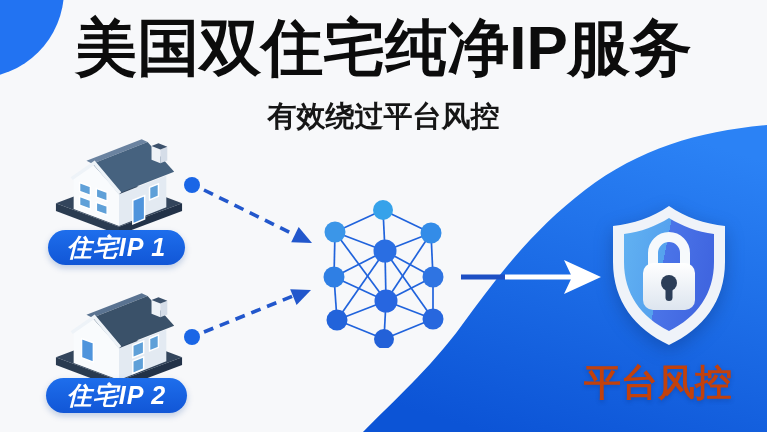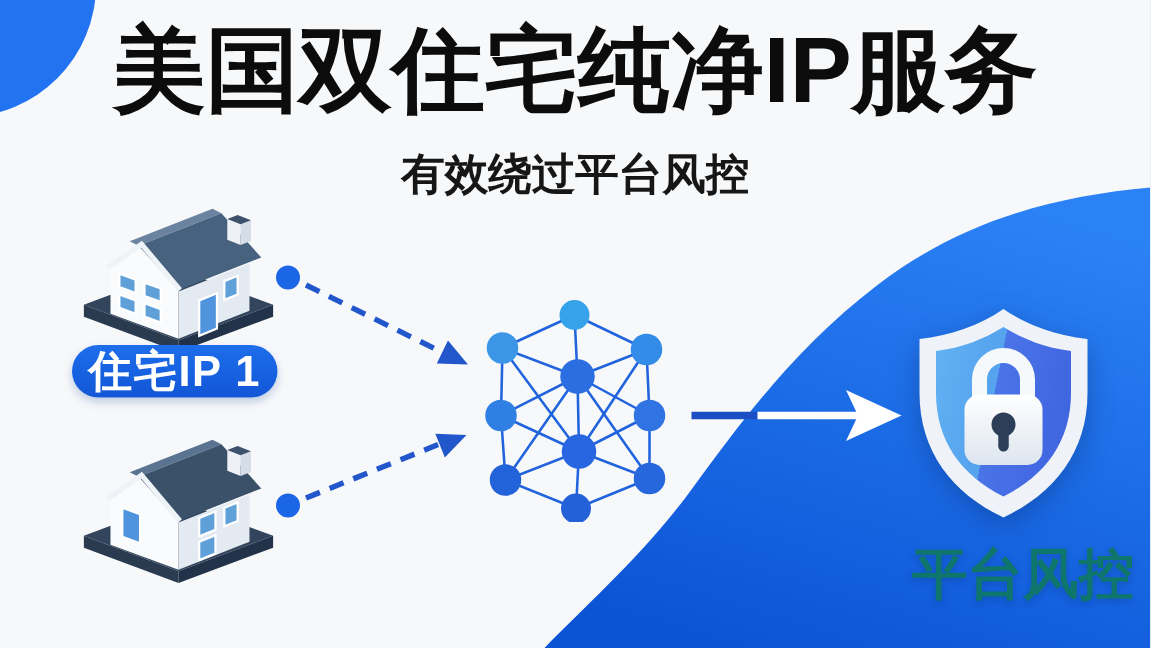"住宅IP 1" .badge { font-size: 29px -> 25px; font-style: none -> italic }
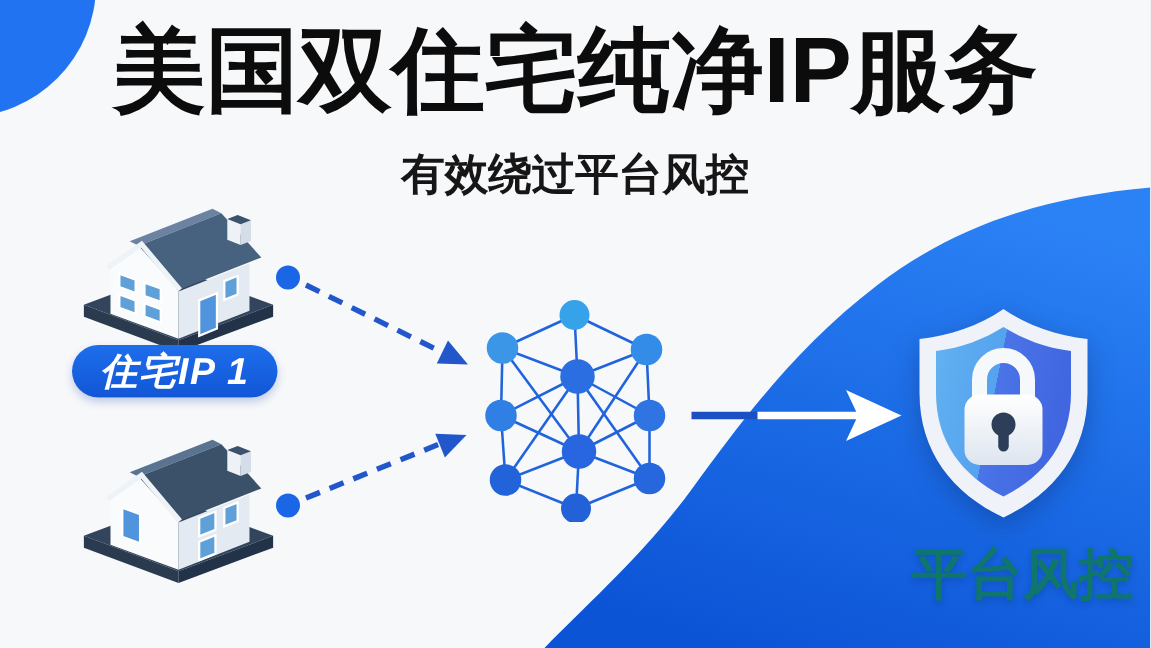"住宅IP 2" div.abs { html: none -> <div>住宅IP 2</div> }
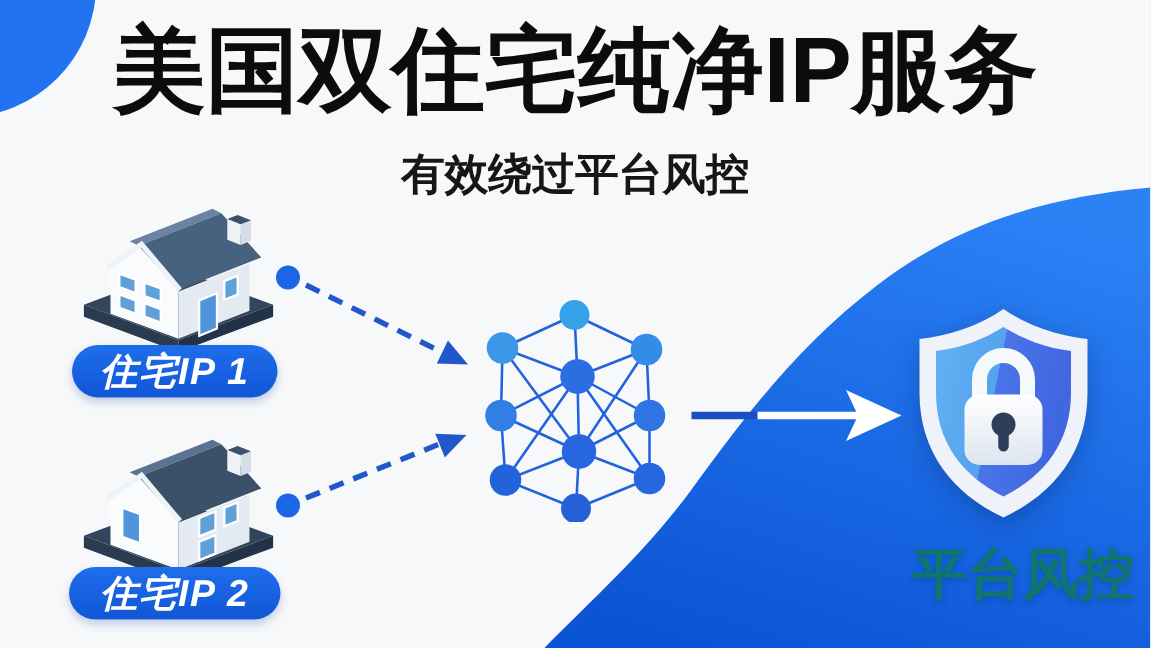"平台风控" .target-label { color: #0f766e -> #c2410c; text-align: right -> left }
